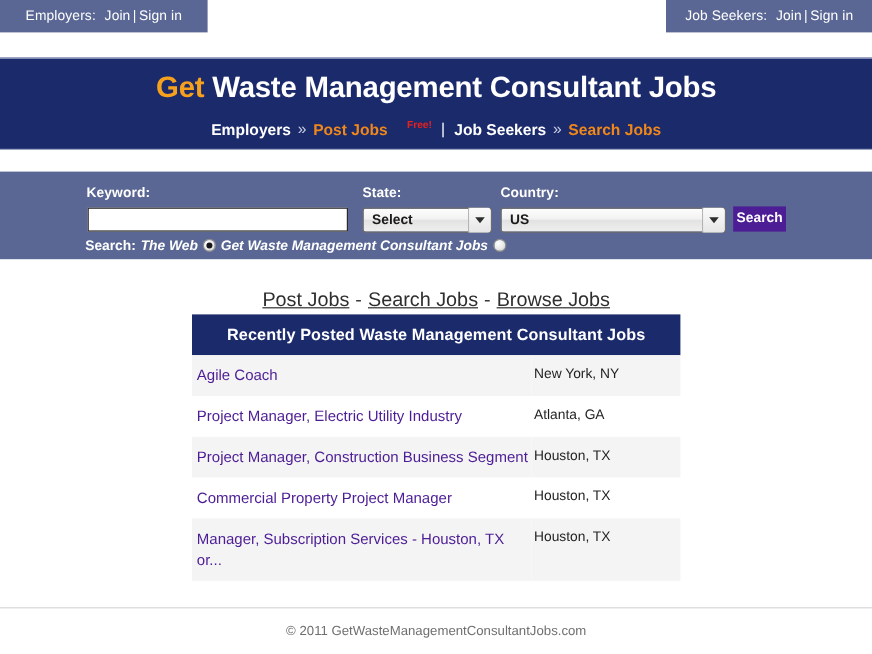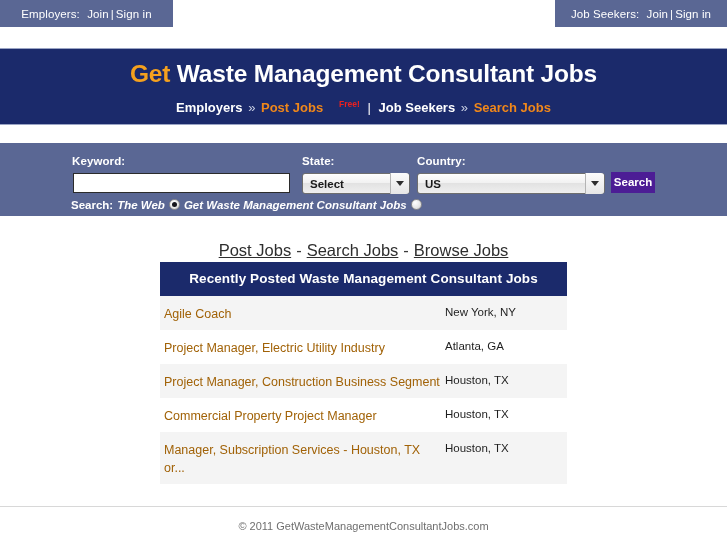"Agile Coach" .jobs-body td.title a { color: #a16207 -> #4c1d95 }
